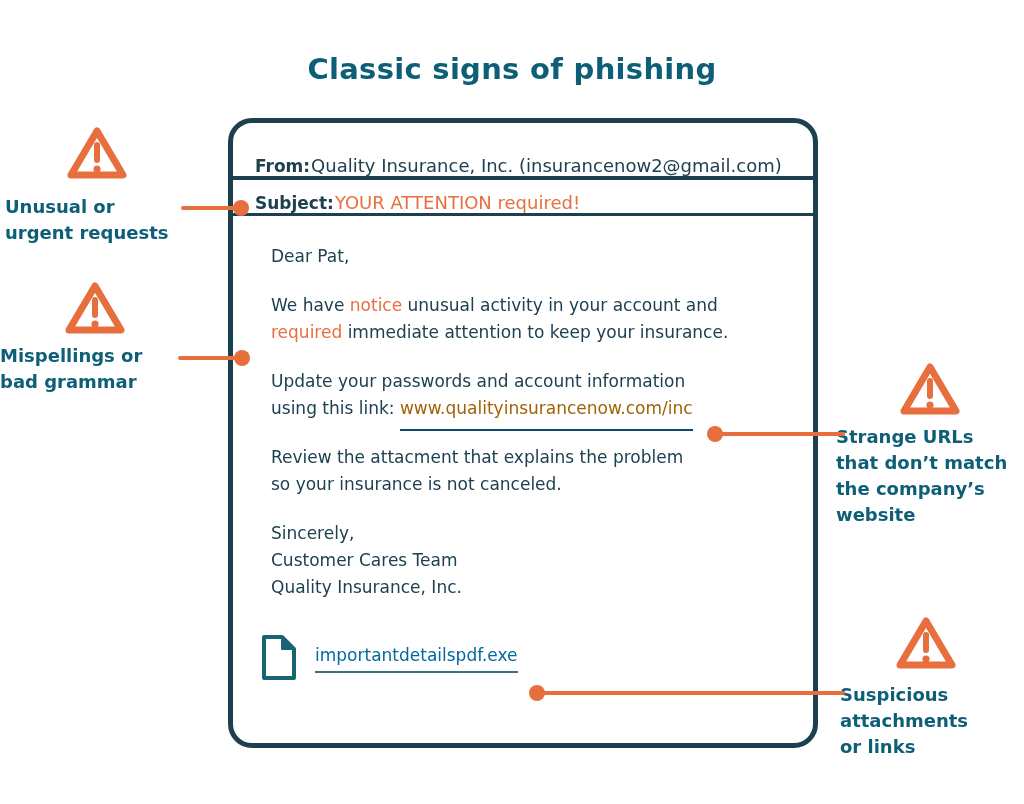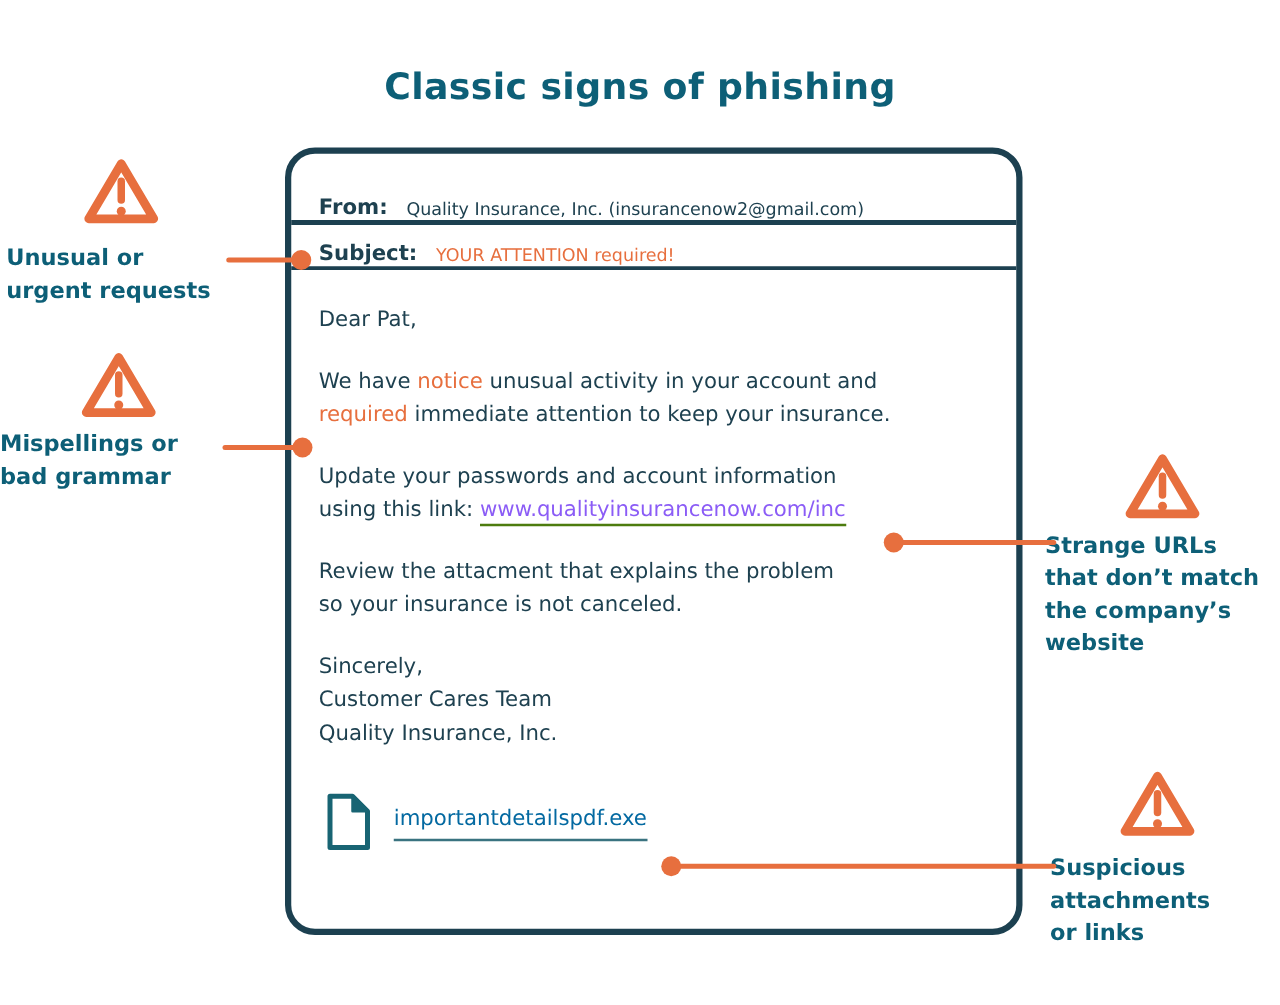"Quality Insurance, Inc. (insurancenow2@gmail.com)" .hdr-value { font-size: 14px -> 18px; margin-left: 15px -> 1px }
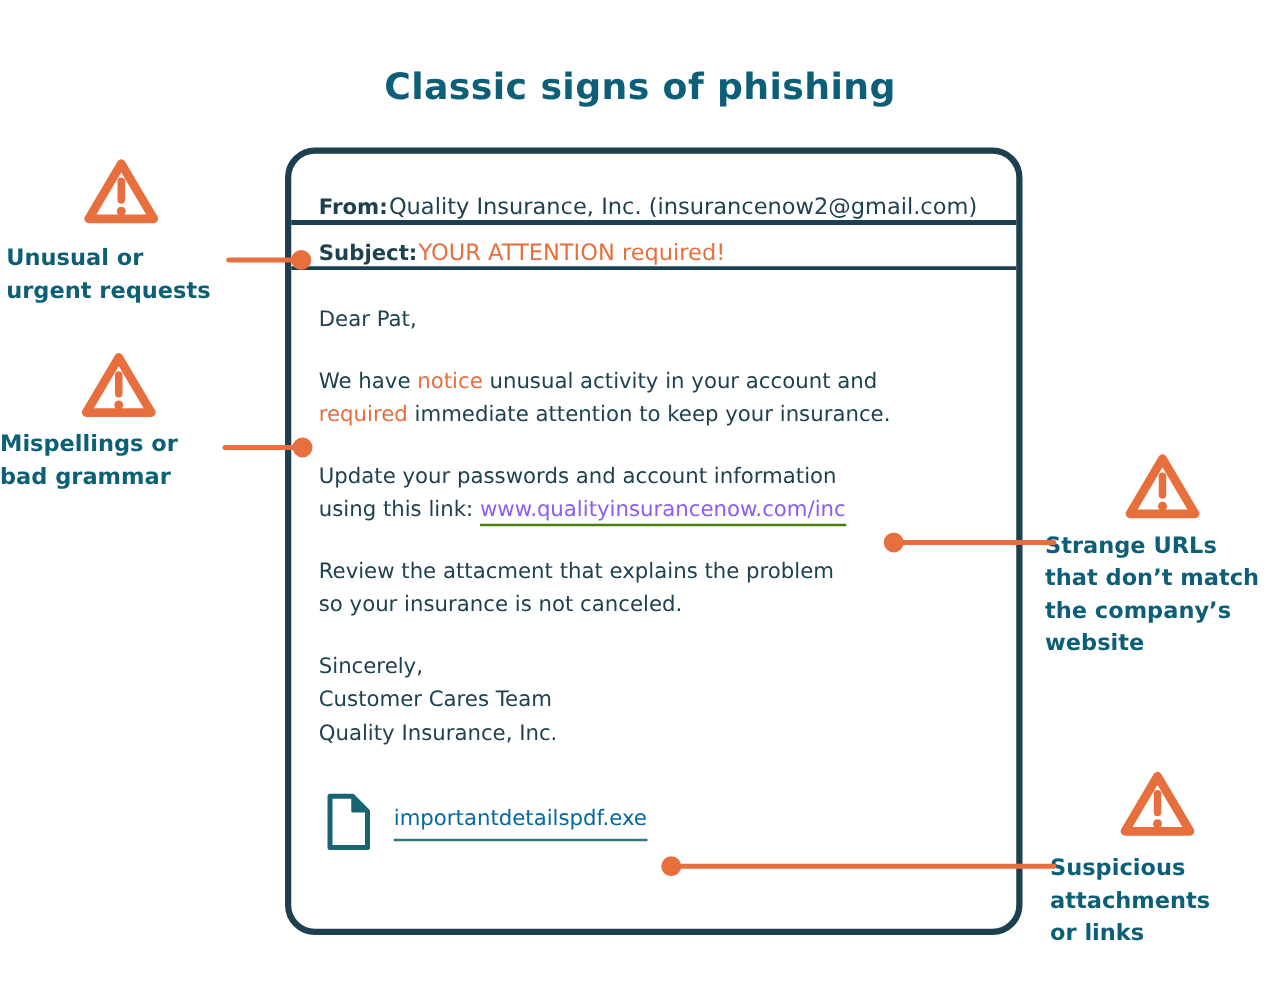"Dear Pat," .email-body p { margin: 0 0 22px -> 0 16px 22px }
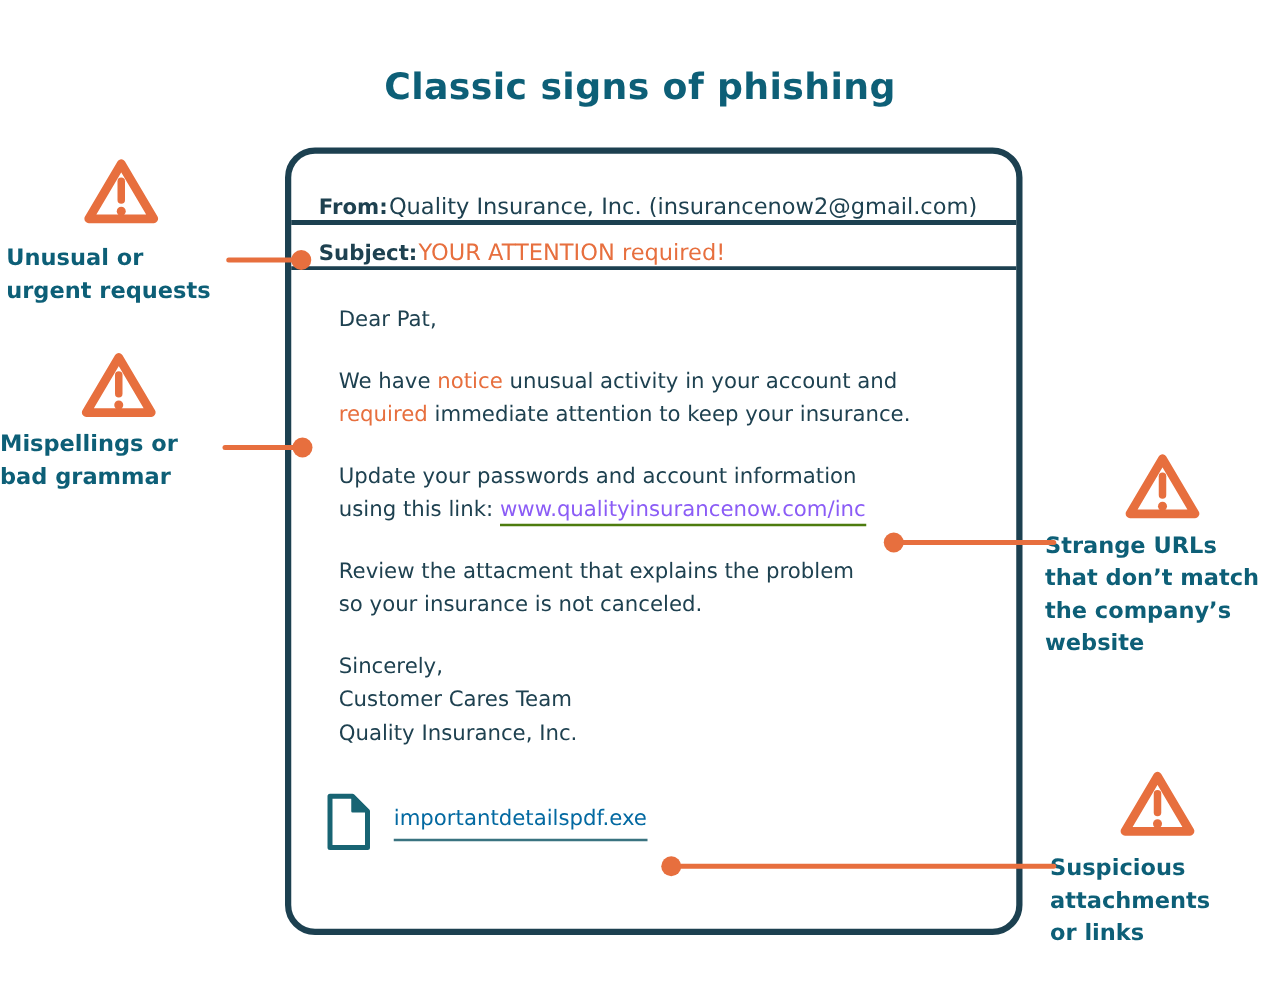"www.qualityinsurancenow.com/inc" .link { border-bottom: 2px solid #4d7c0f -> 2px solid #0c4a6e; color: #8b5cf6 -> #a16207; padding-bottom: 1px -> 11px }
